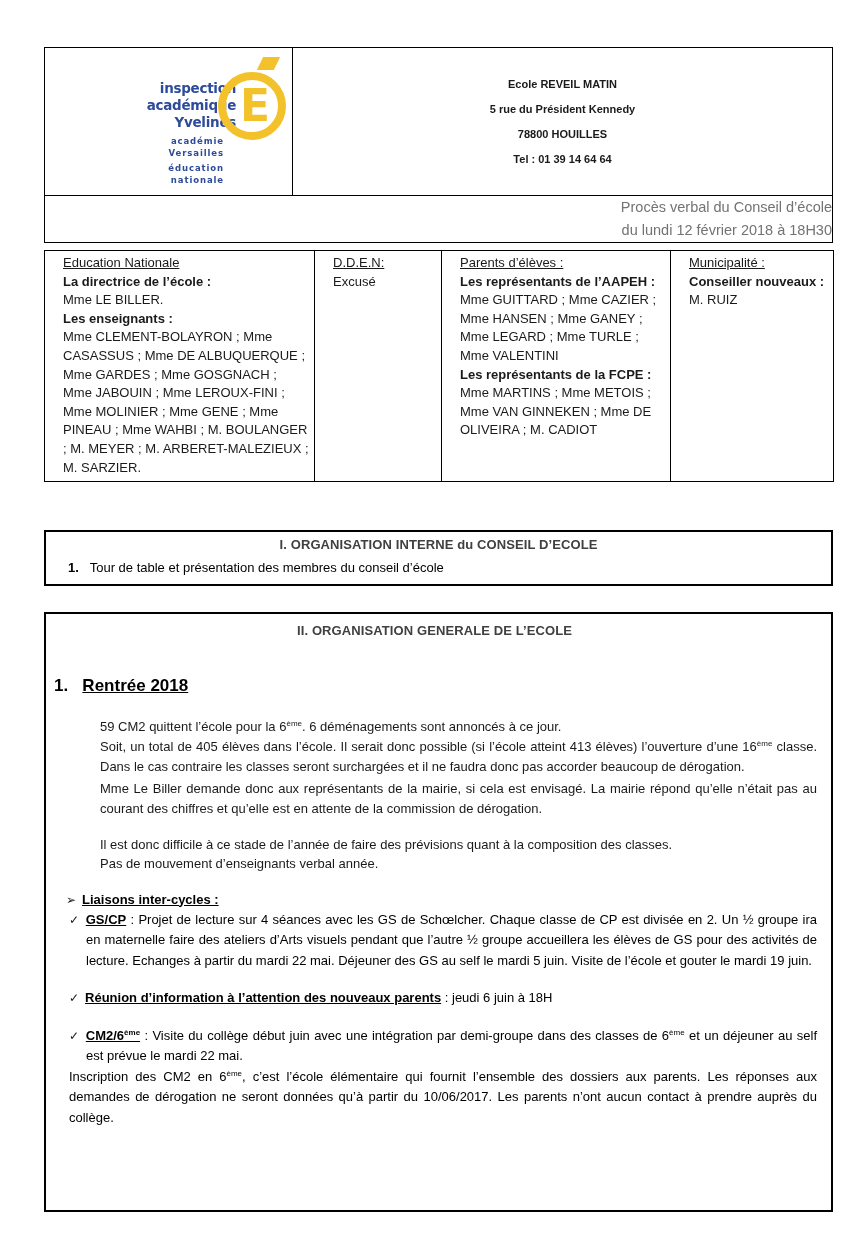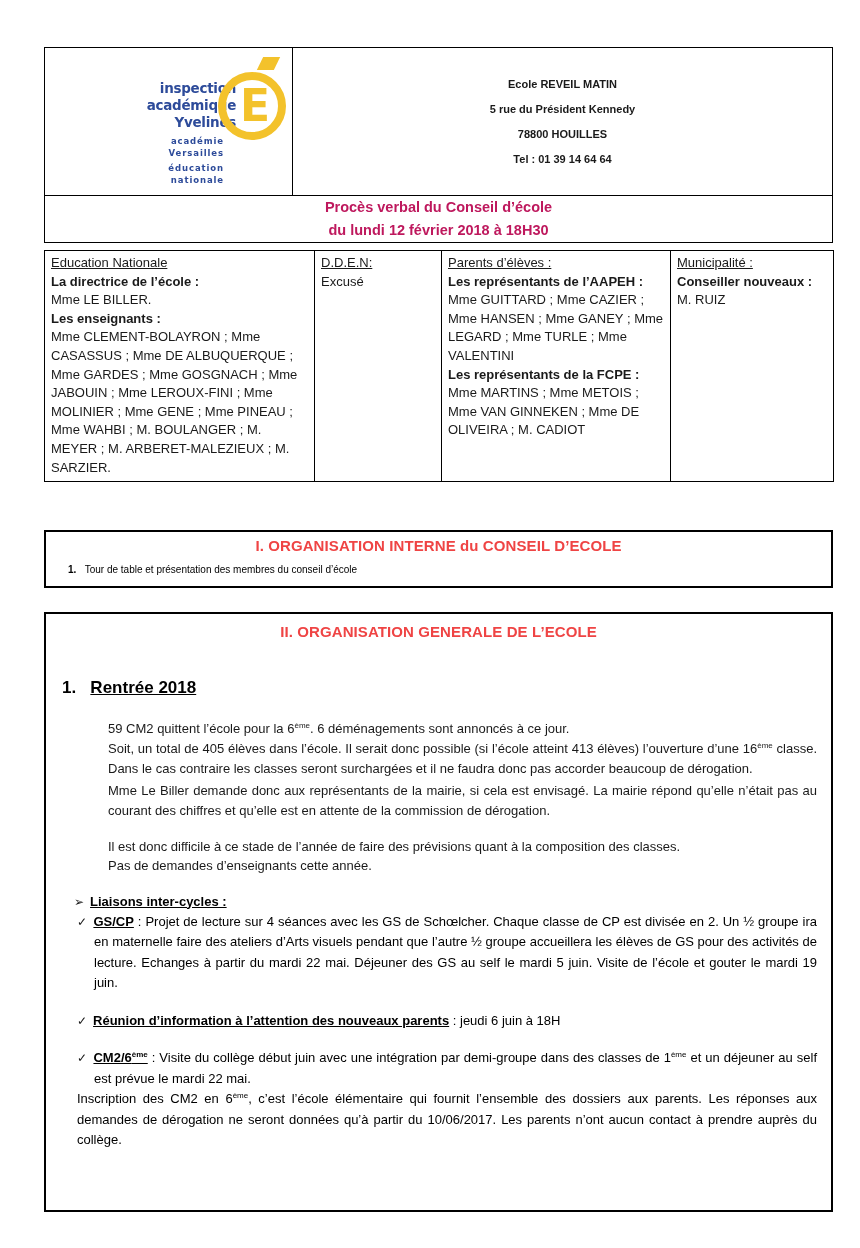"Procès verbal du Conseil d’école" .pv-line { color: #be185d -> #737373; font-weight: bold -> normal; text-align: none -> right }
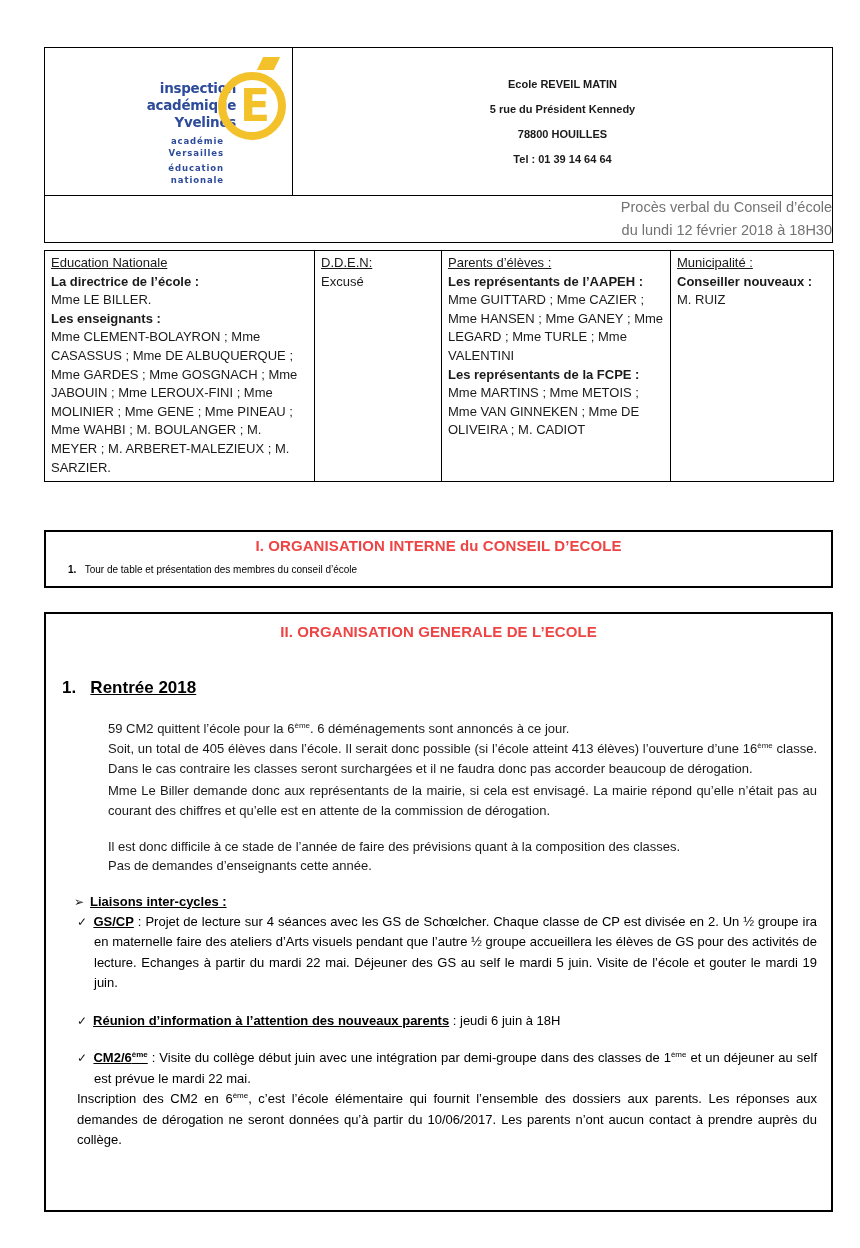"Education Nationale" .att-table td { padding: 3px 5px 4px 6px -> 3px 5px 4px 18px }
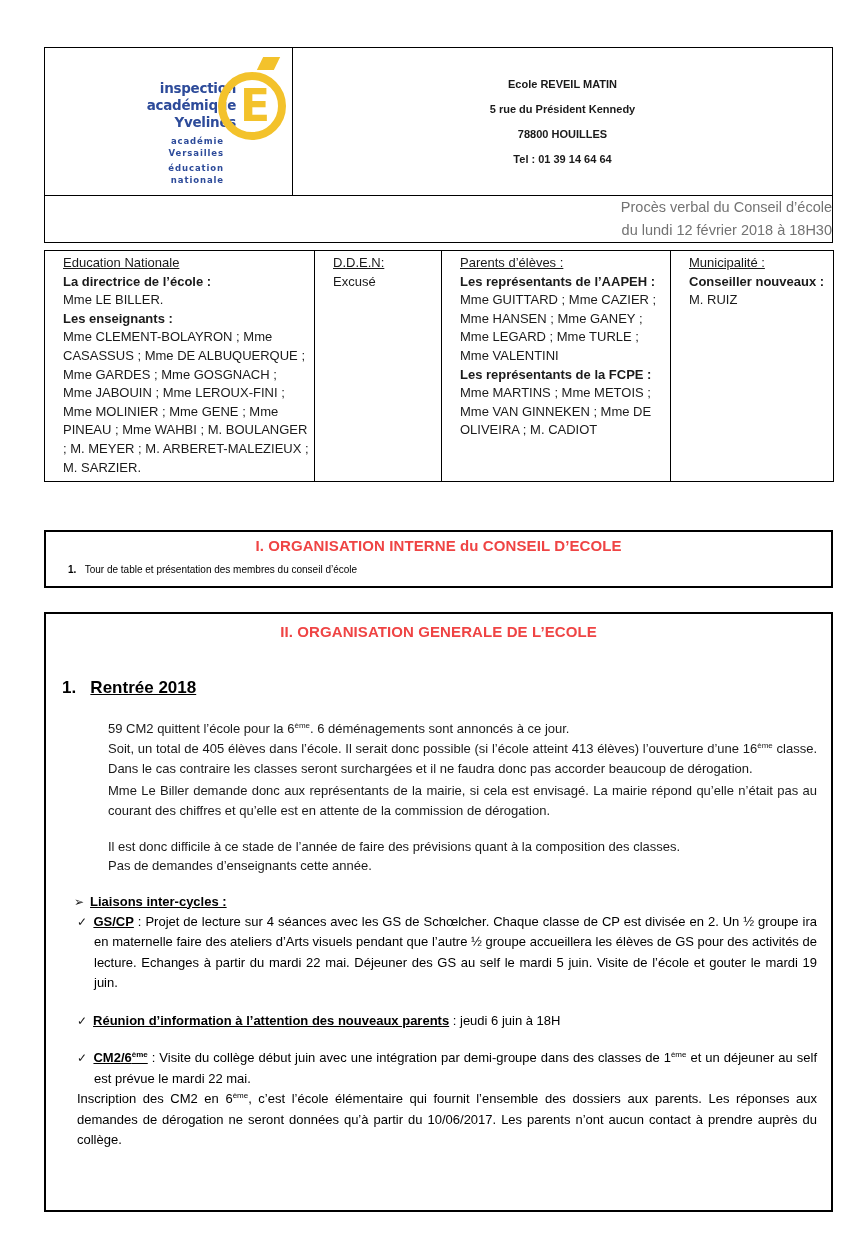"I. ORGANISATION INTERNE du CONSEIL" .sec-title { color: #ef4444 -> #404040; font-size: 15px -> 13px }
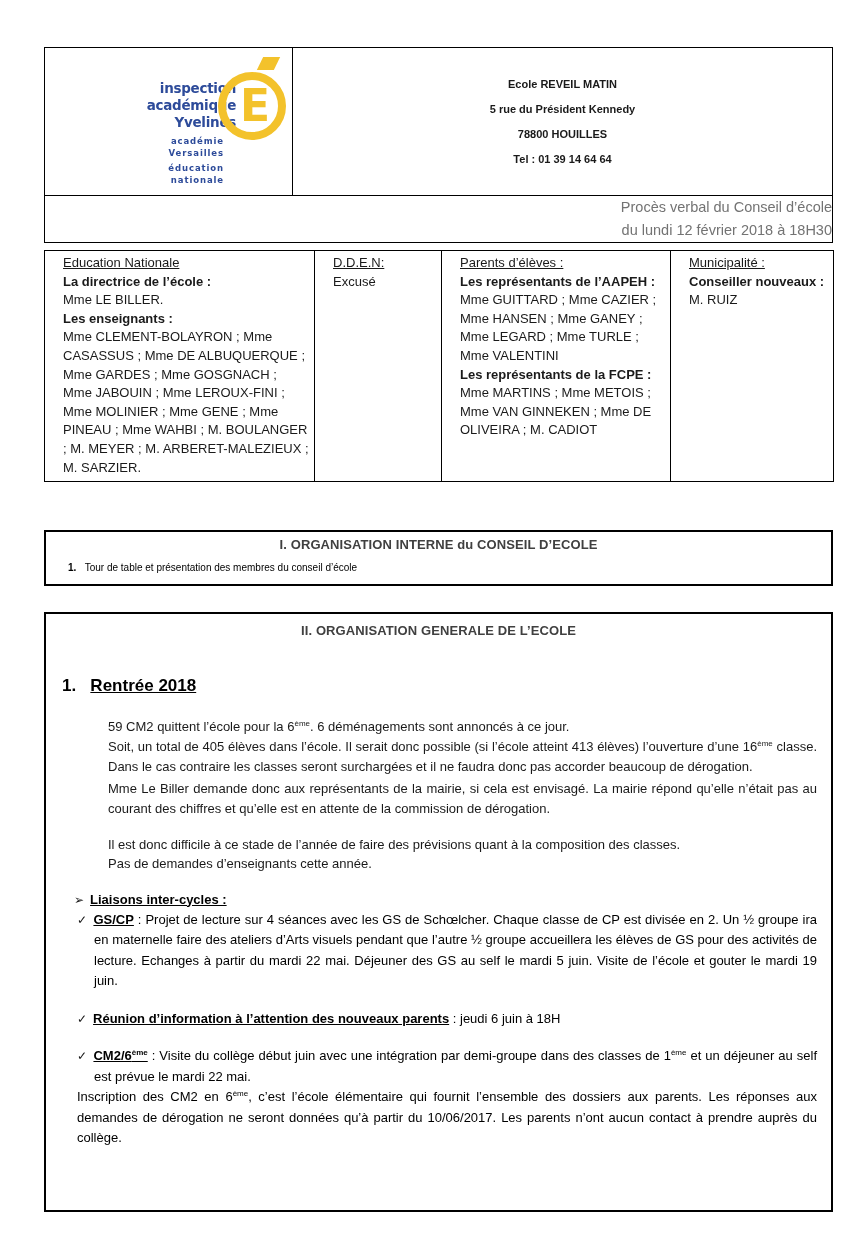"1. Tour de table et" .item1 { font-size: 10px -> 13px }
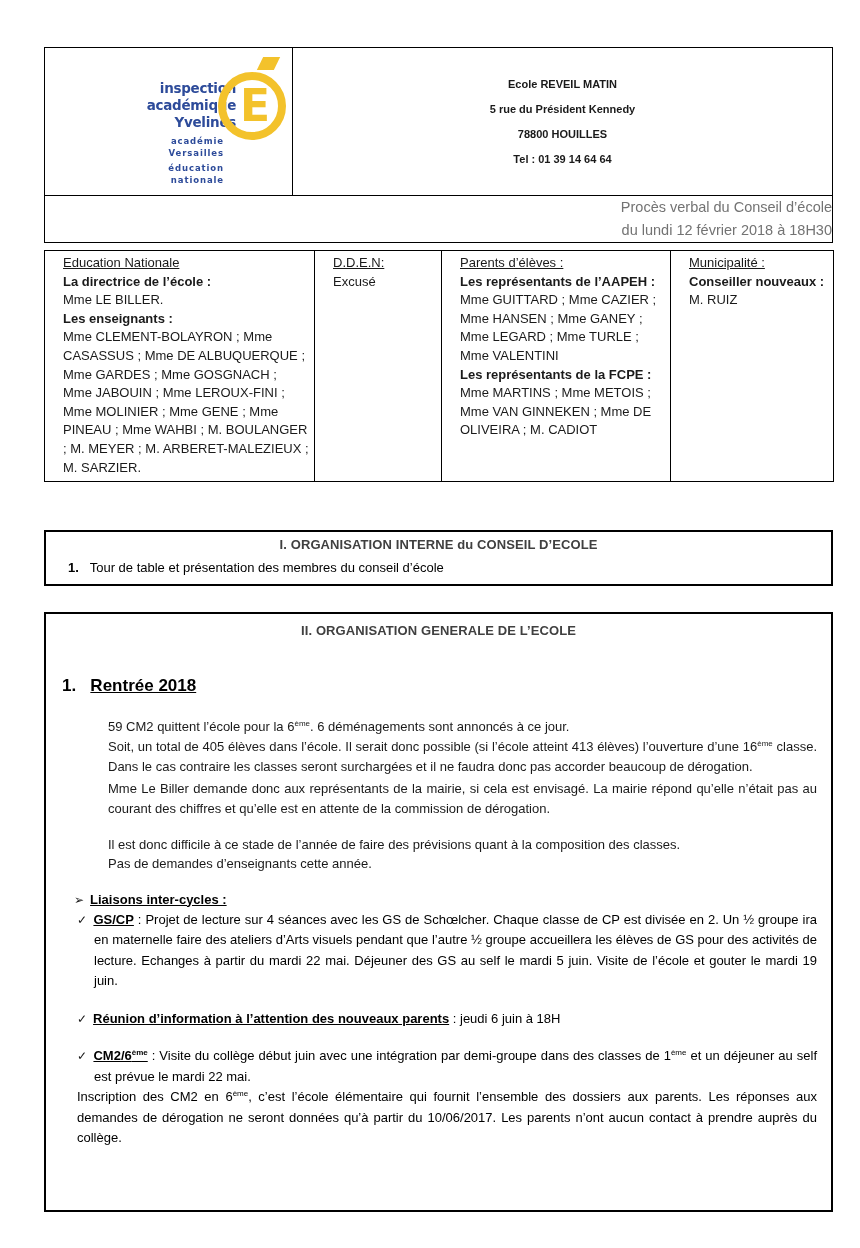"II. ORGANISATION GENERALE DE L’ECOLE" .sec2 { padding: 9px 10px 10px 10px -> 9px 10px 10px 2px }
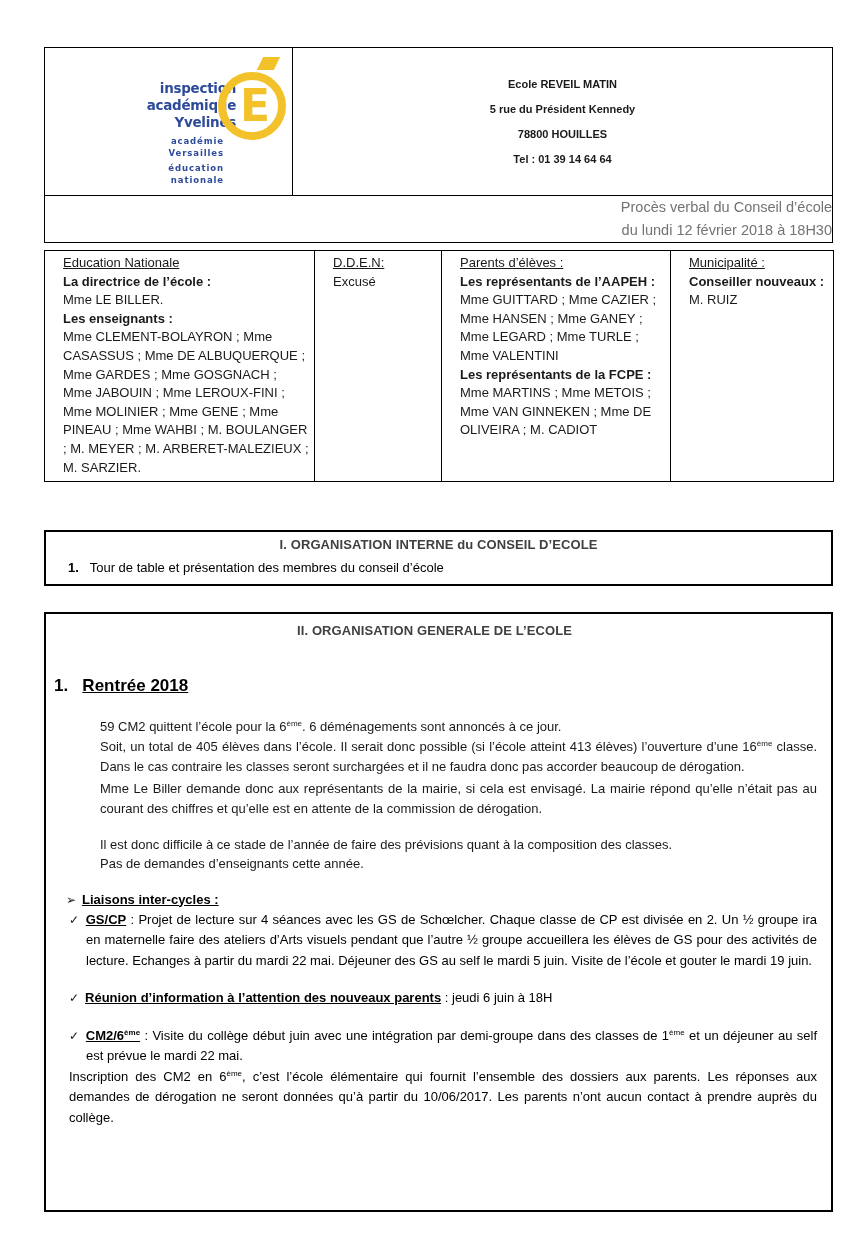"Pas de demandes d’enseignants cette" div.body-line { text: demandes d’enseignants cette -> mouvement d’enseignants verbal }
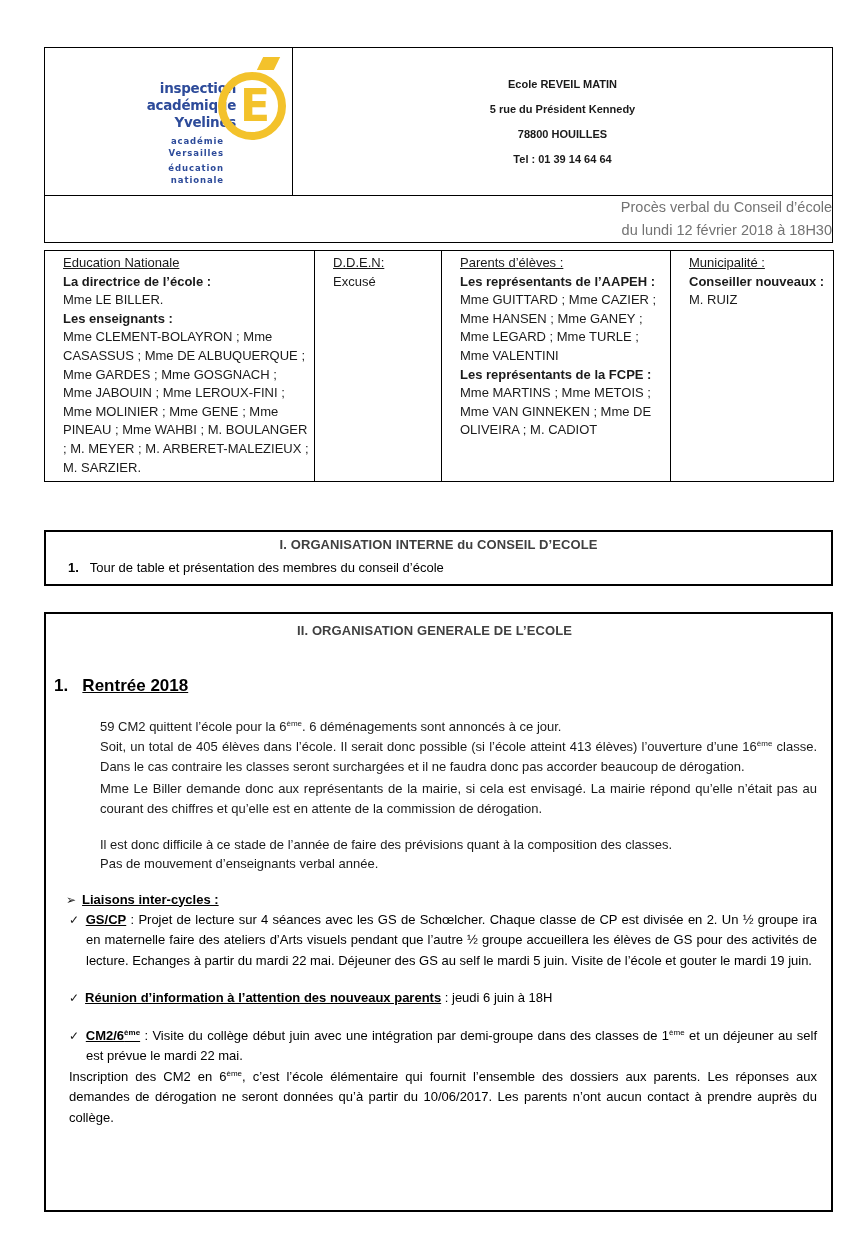": Visite du collège début" span { text: 1 -> 6 }
